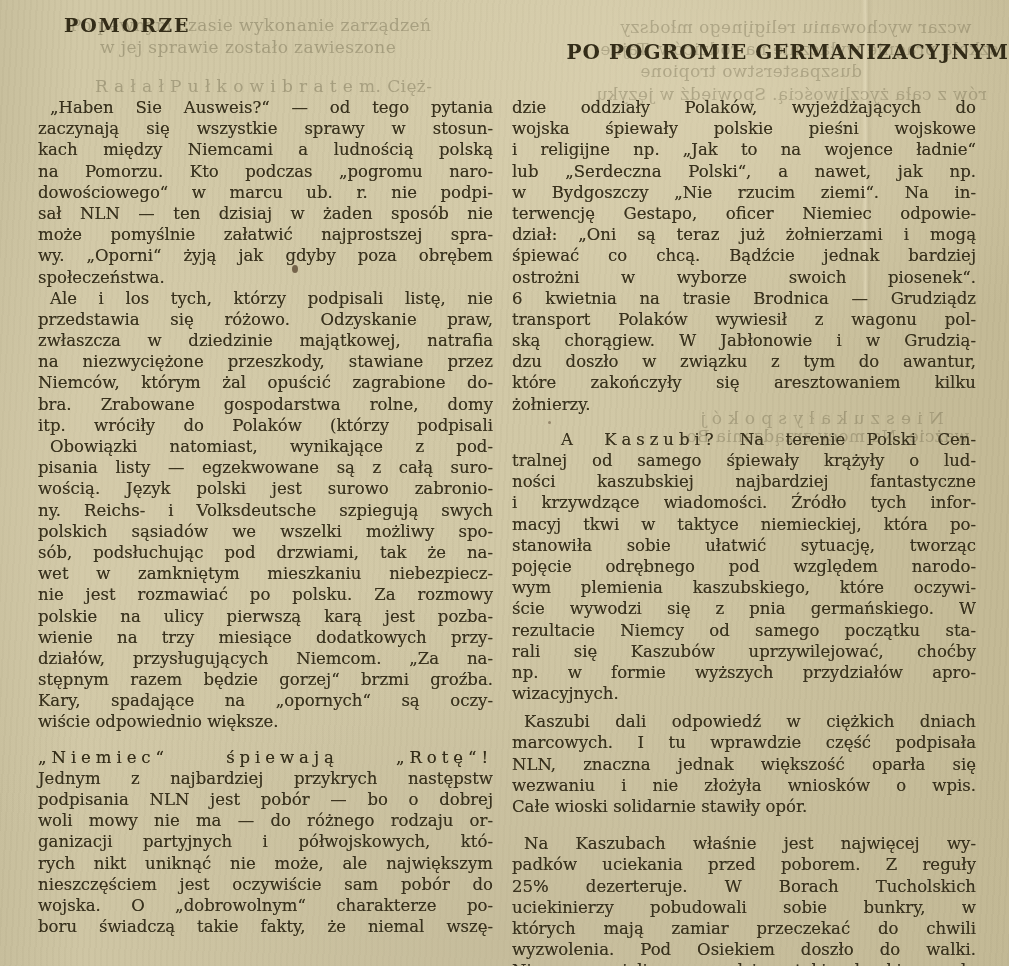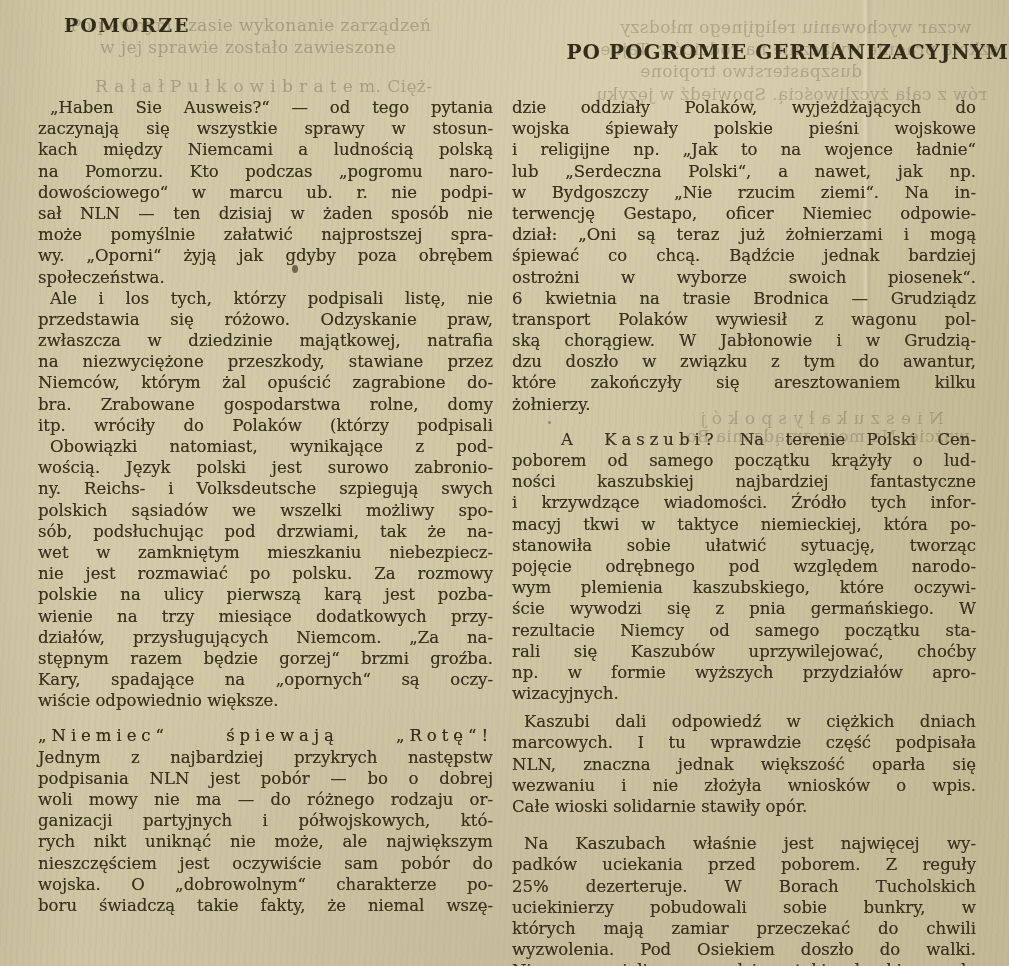"pisania listy — egzekwowane są" div.line { html: none -> <div>pisania listy — egzekwowane są z całą suro-</div> }
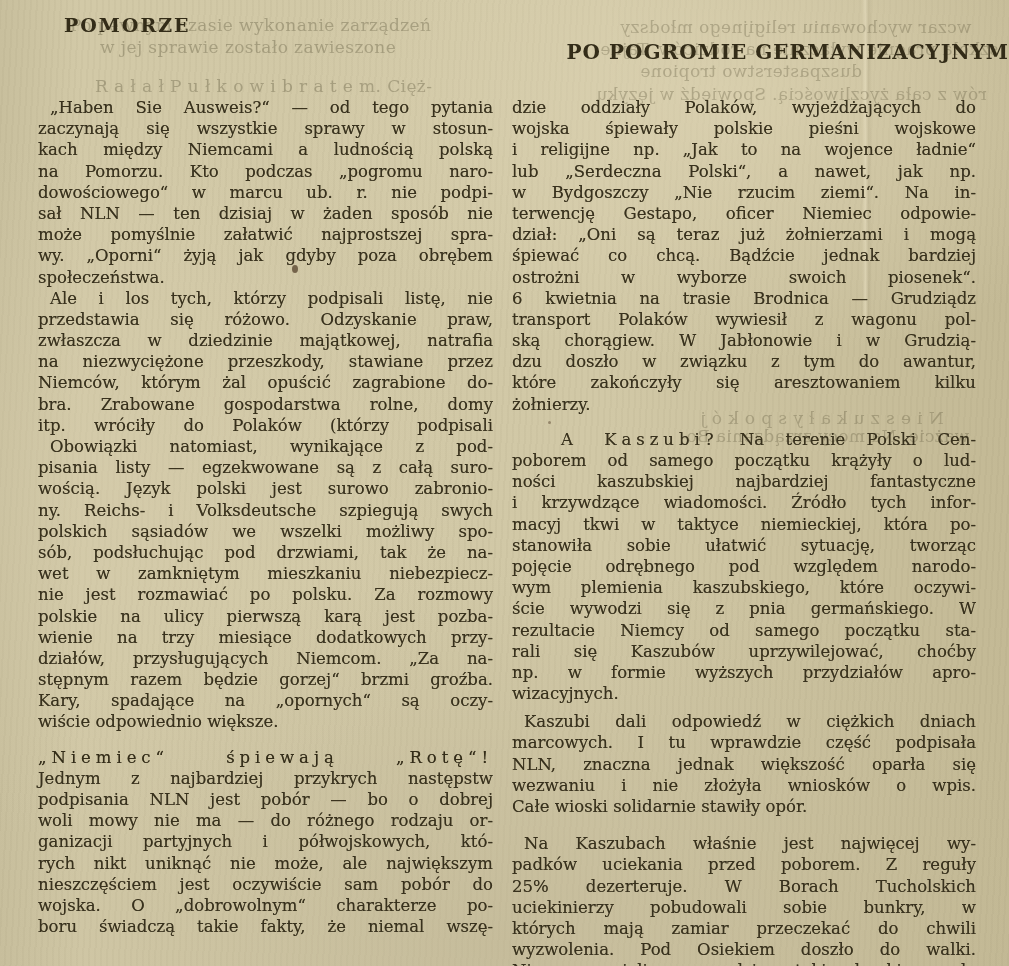"poborem od samego początku krążyły" div.line { text: poborem od samego początku -> tralnej od samego śpiewały }
